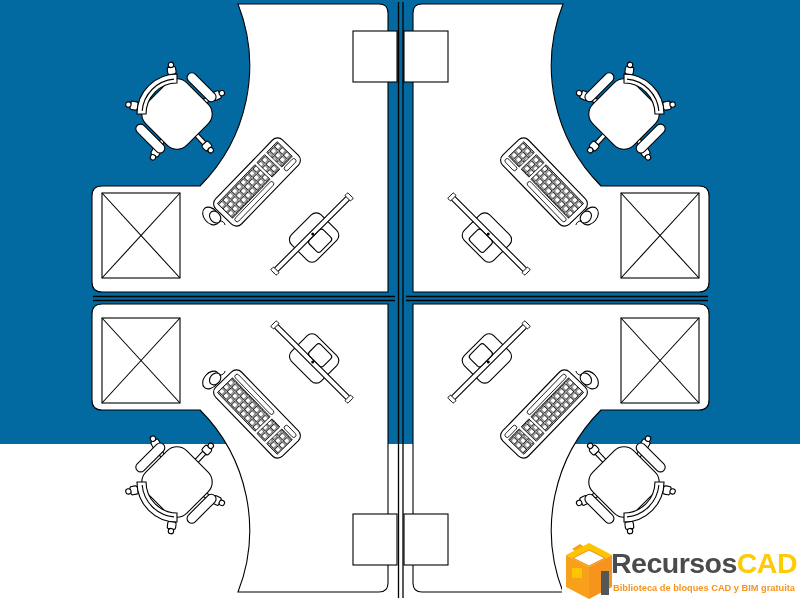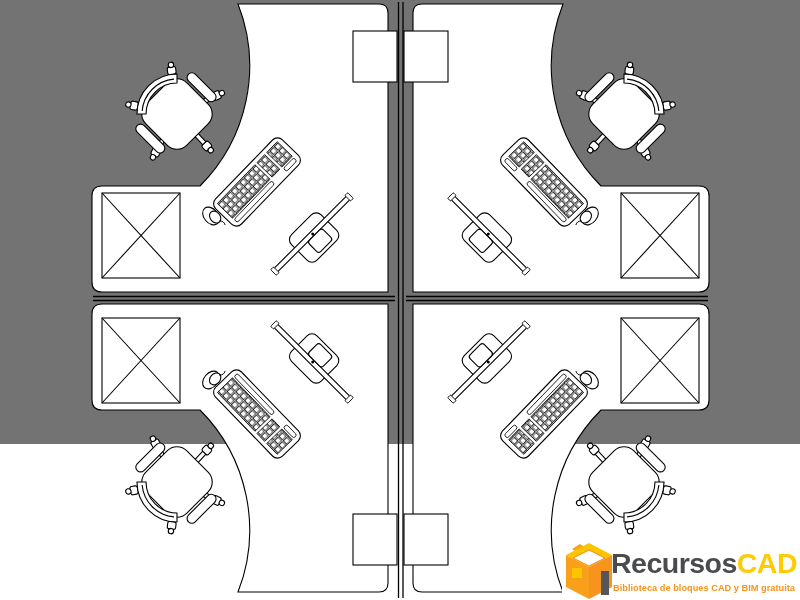"RecursosCAD" #stage { background: #737373 -> #0369a1 }
